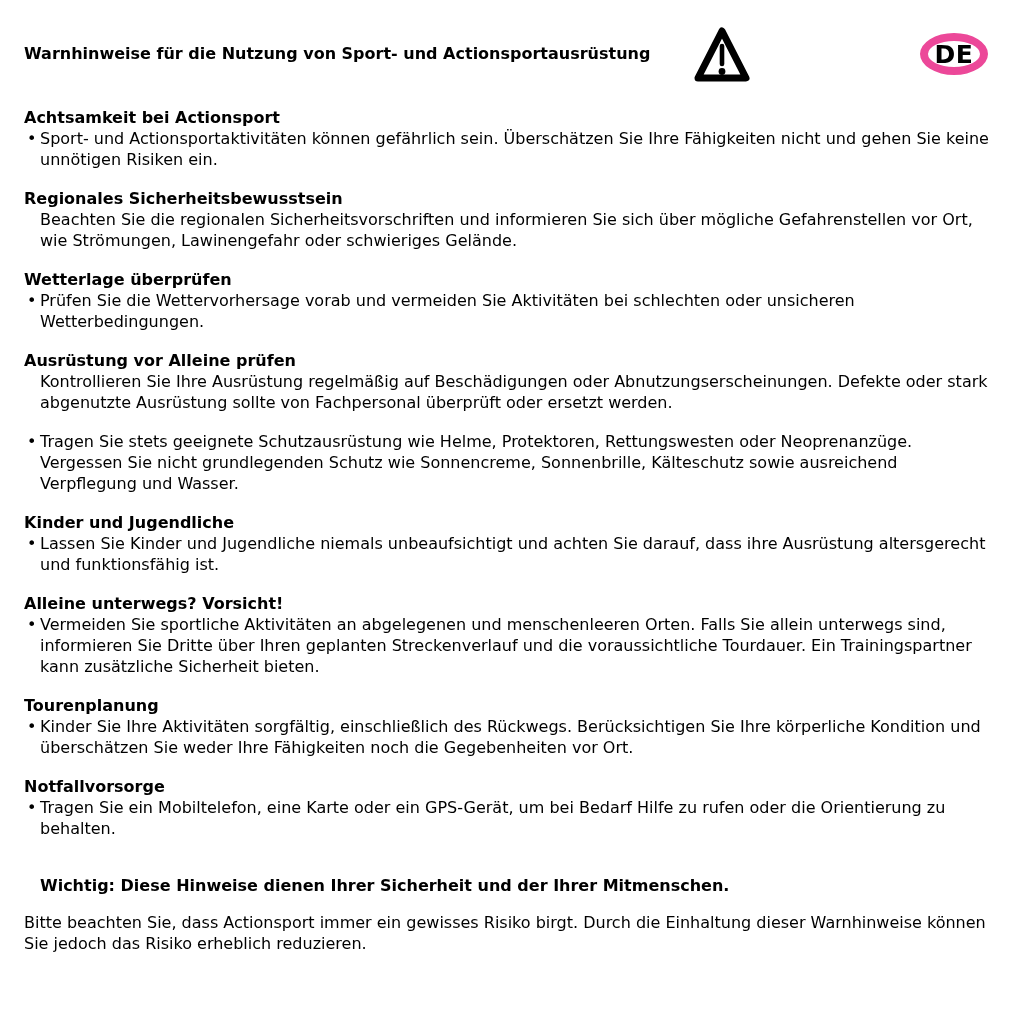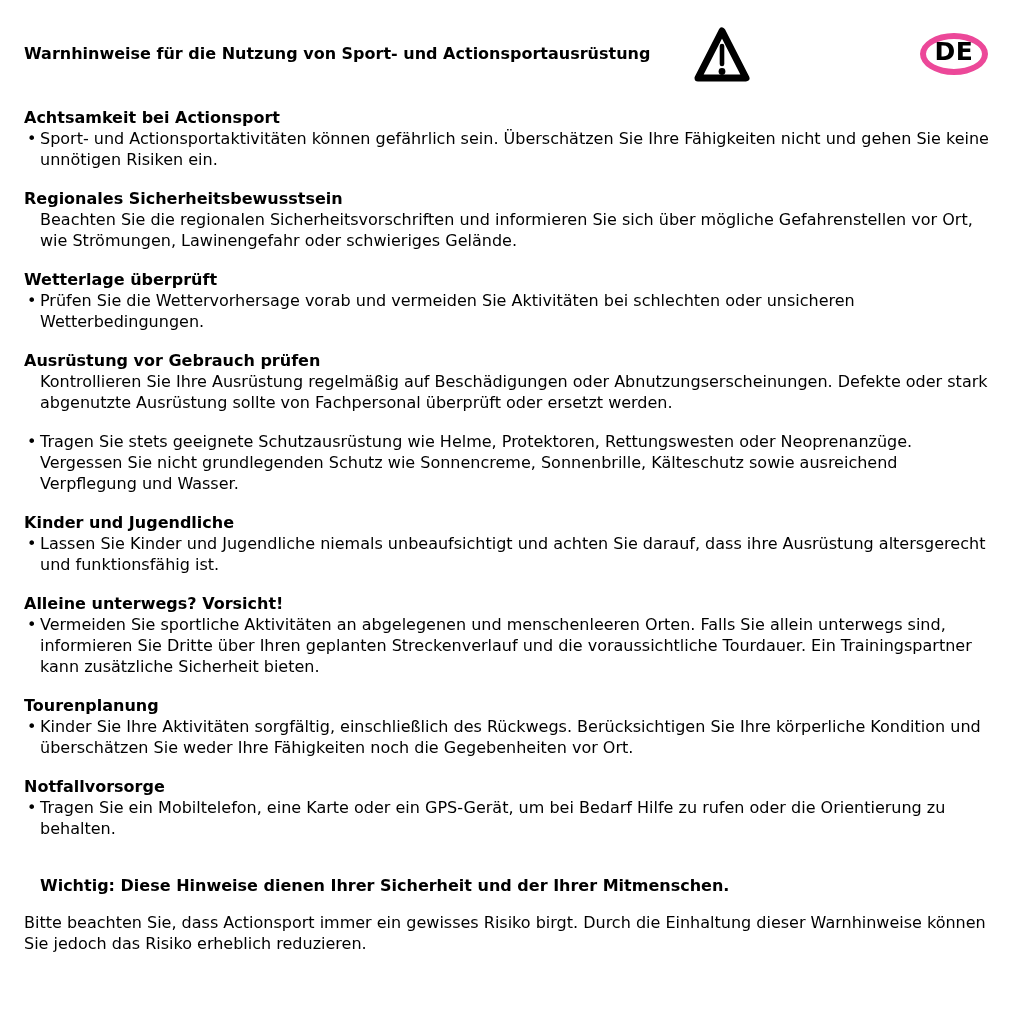"DE" .lang-badge { align-items: none -> center; border: 6px solid #ec4899 -> 8px solid #ec4899 }
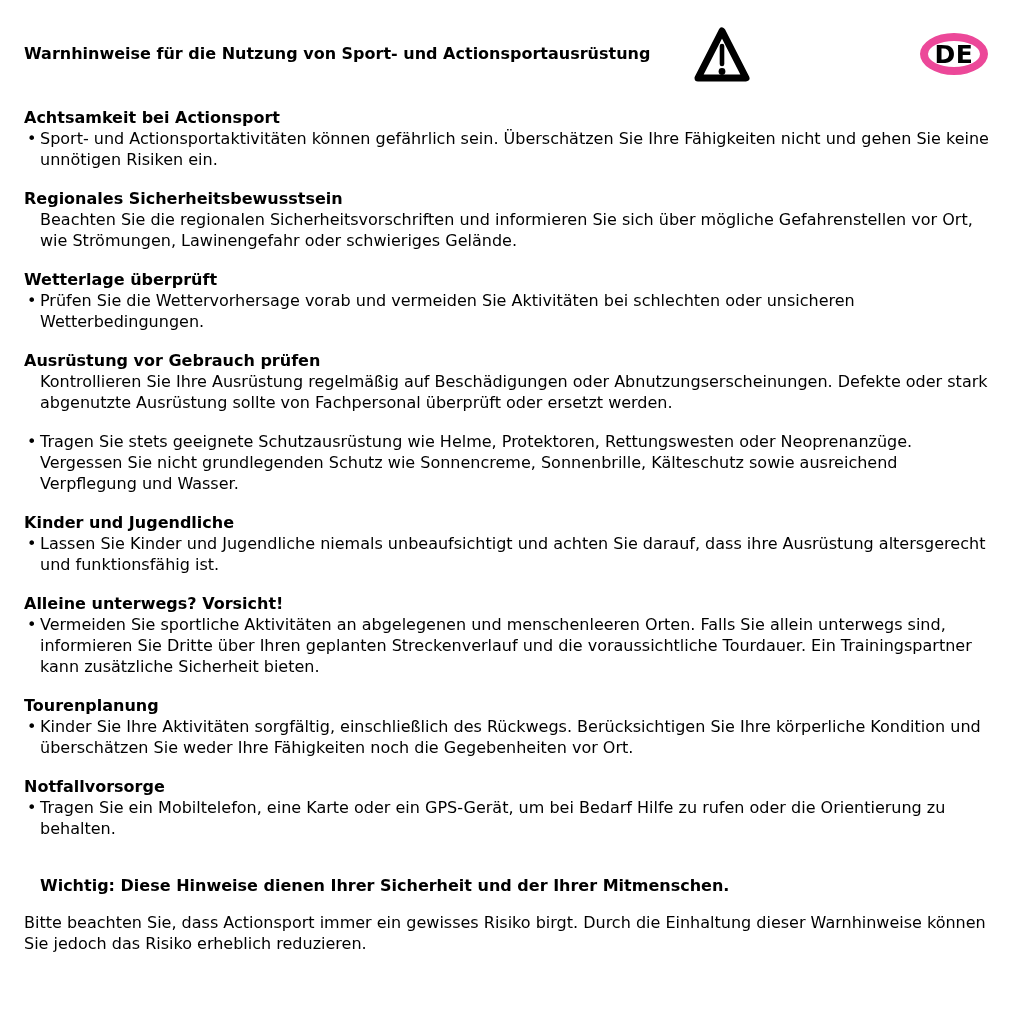"Wetterlage überprüft" h2.sec-heading { text: überprüft -> überprüfen }
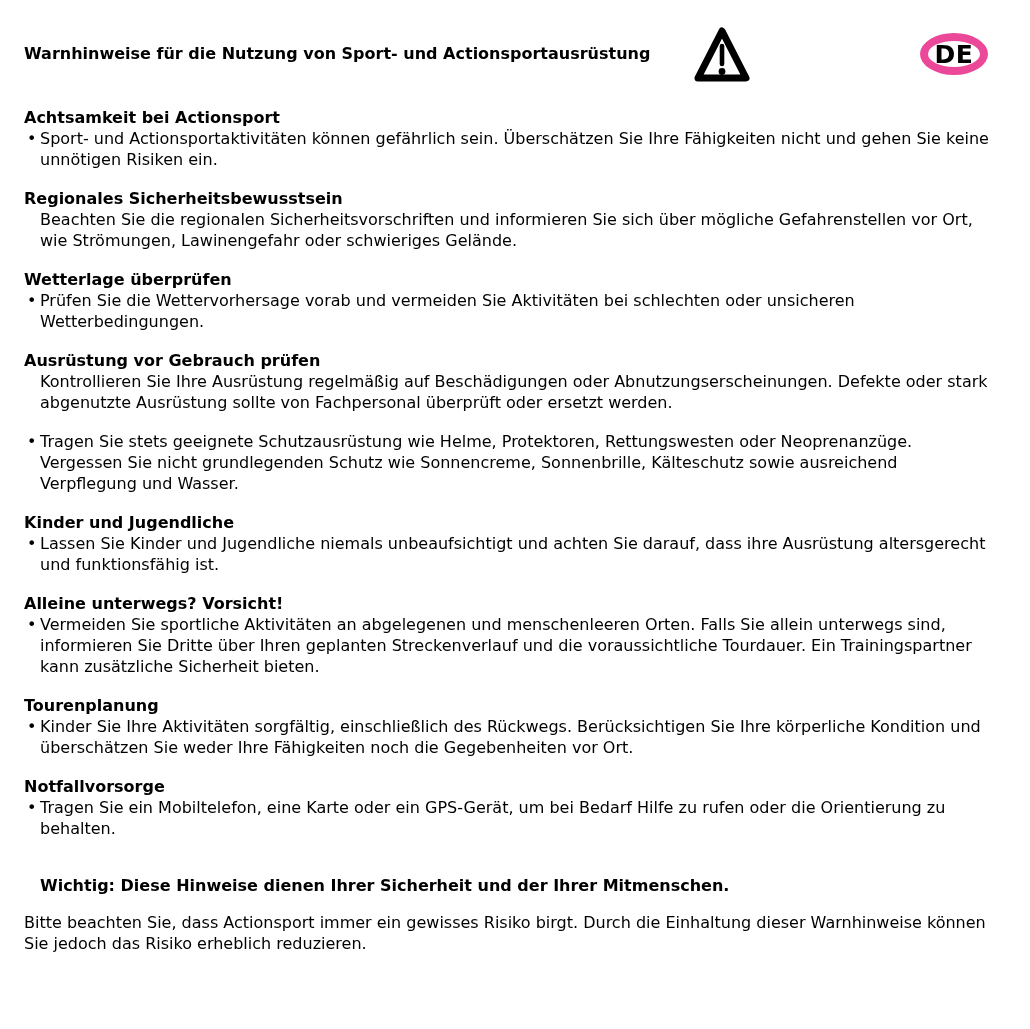"Ausrüstung vor Gebrauch prüfen" h2.sec-heading { text: Gebrauch -> Alleine }
